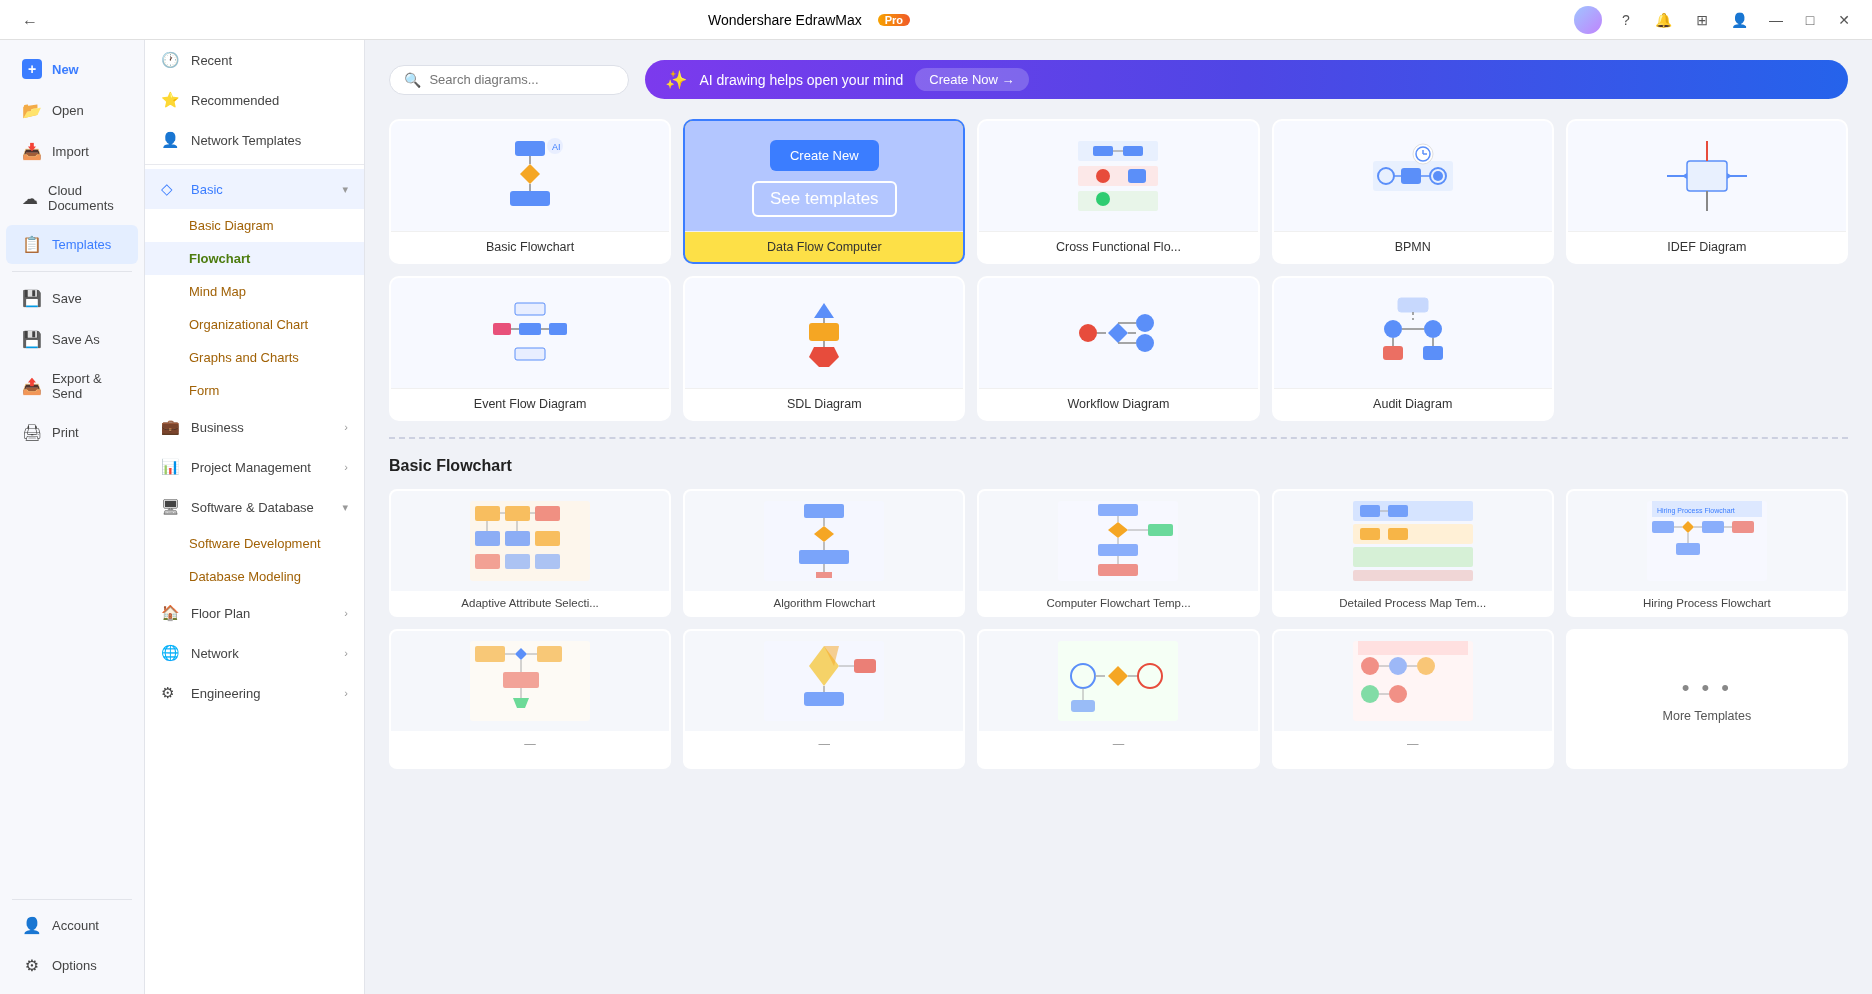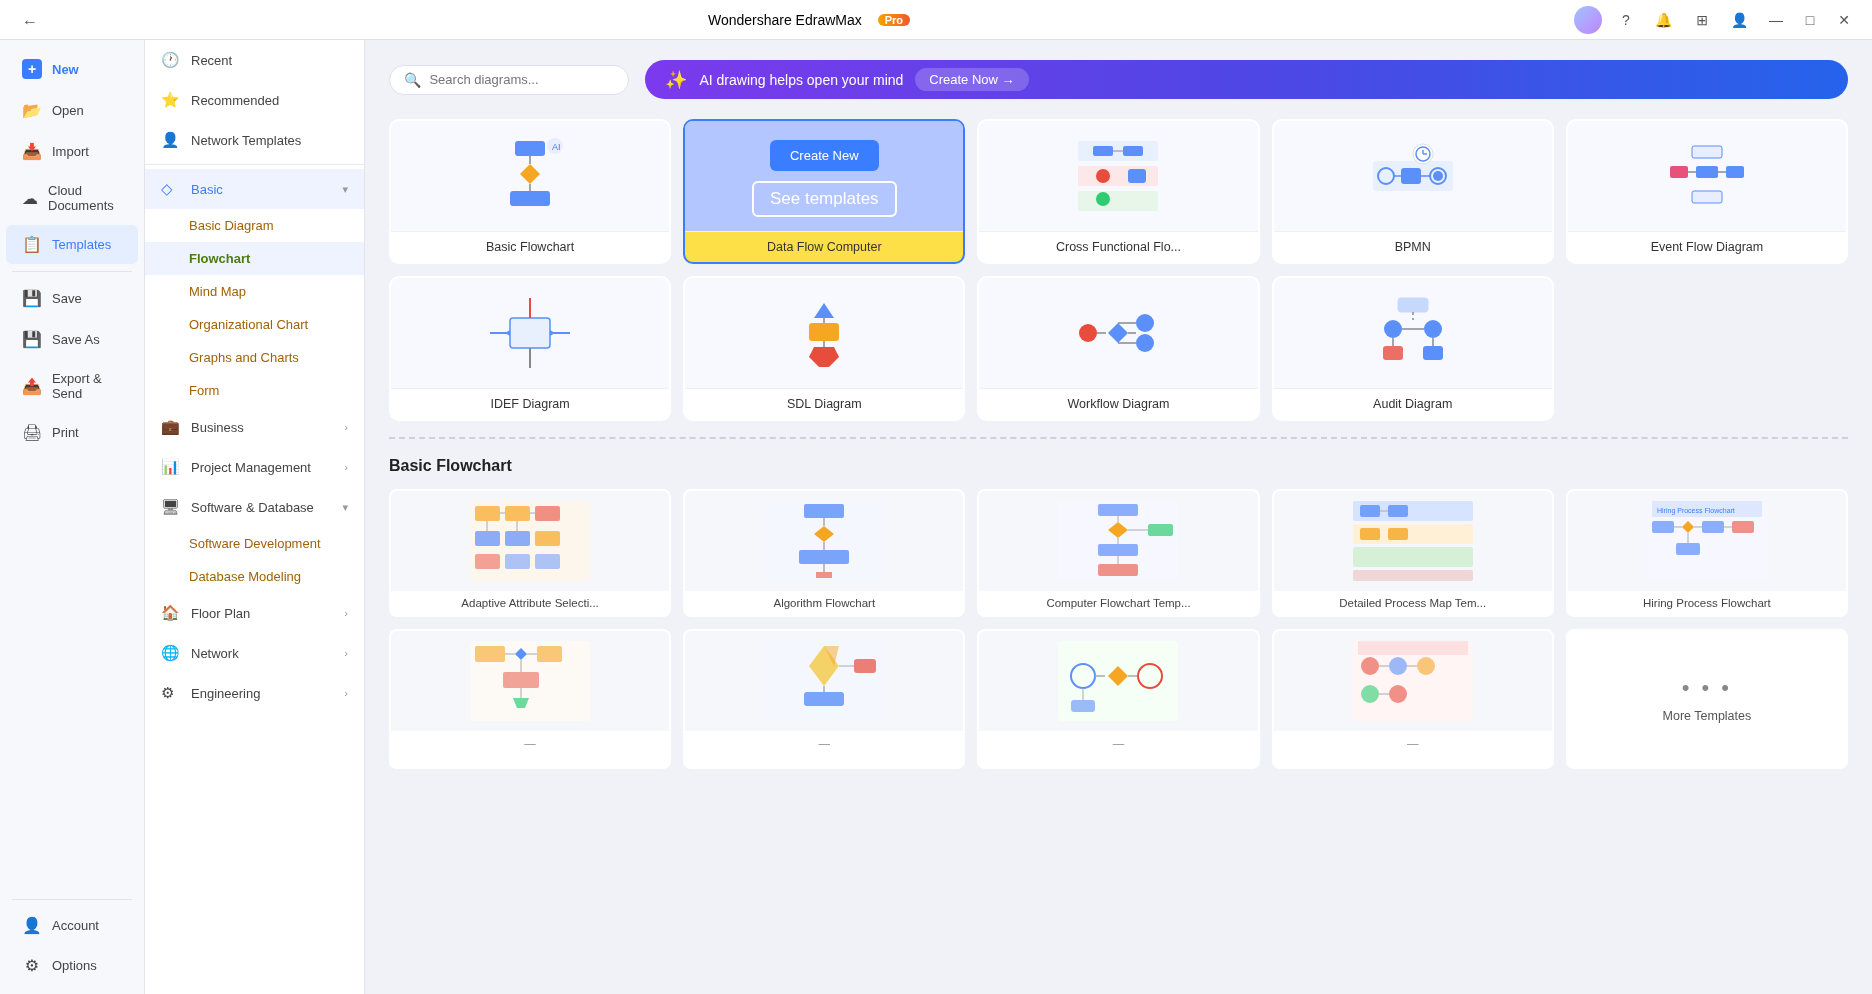"Event Flow Diagram" div.card { order: before "IDEF Diagram" -> after "IDEF Diagram" }
